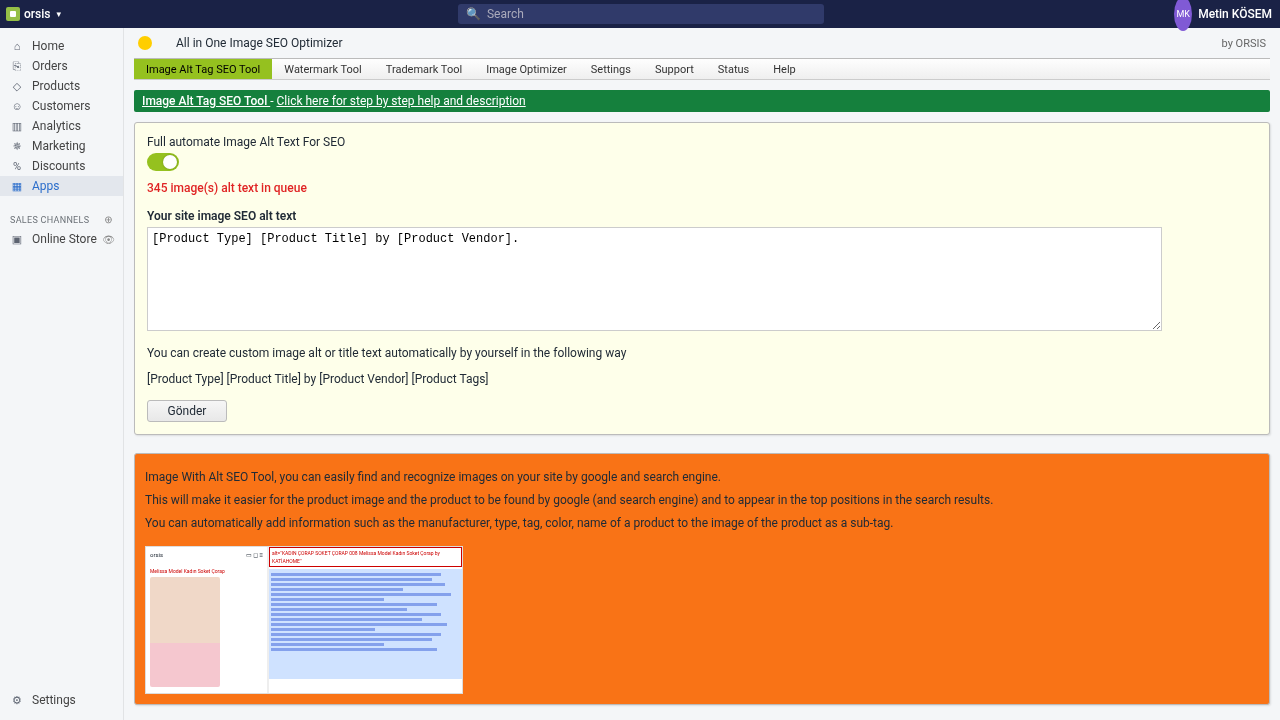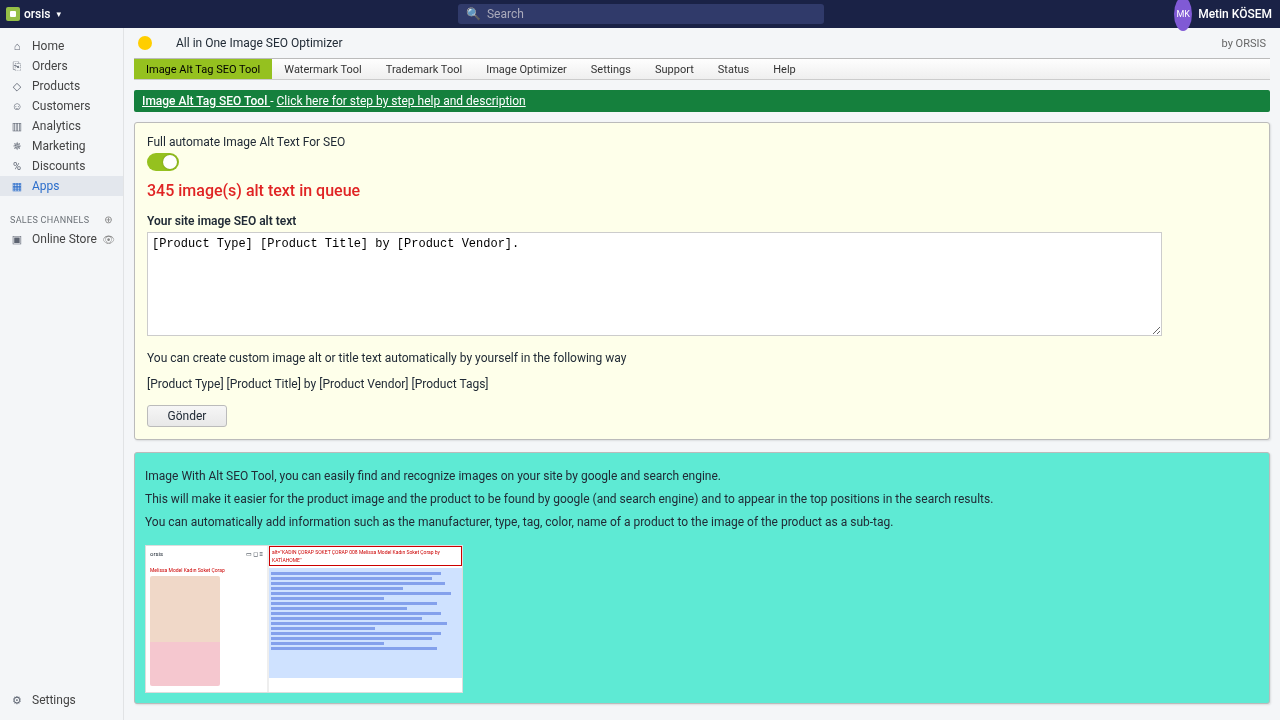"345 image(s) alt text in" .queue { font-size: 16px -> 12px }
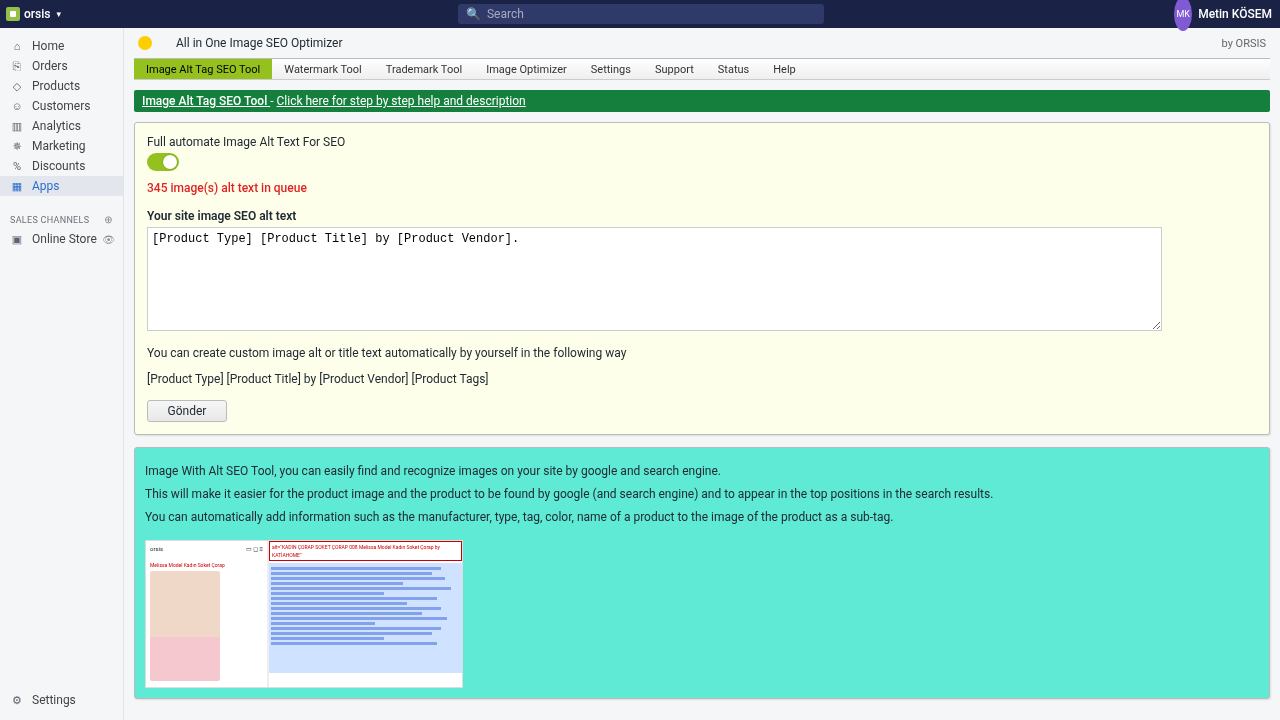"Image With Alt SEO Tool," .info-panel { background: #5eead4 -> #f97316; margin-top: 12px -> 18px }
